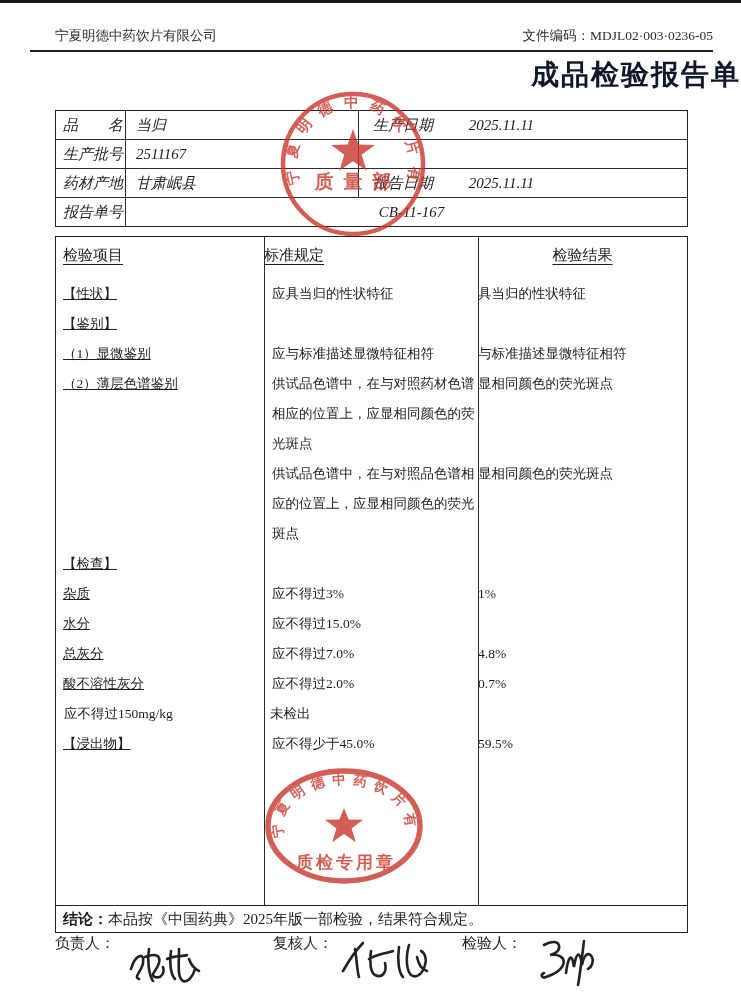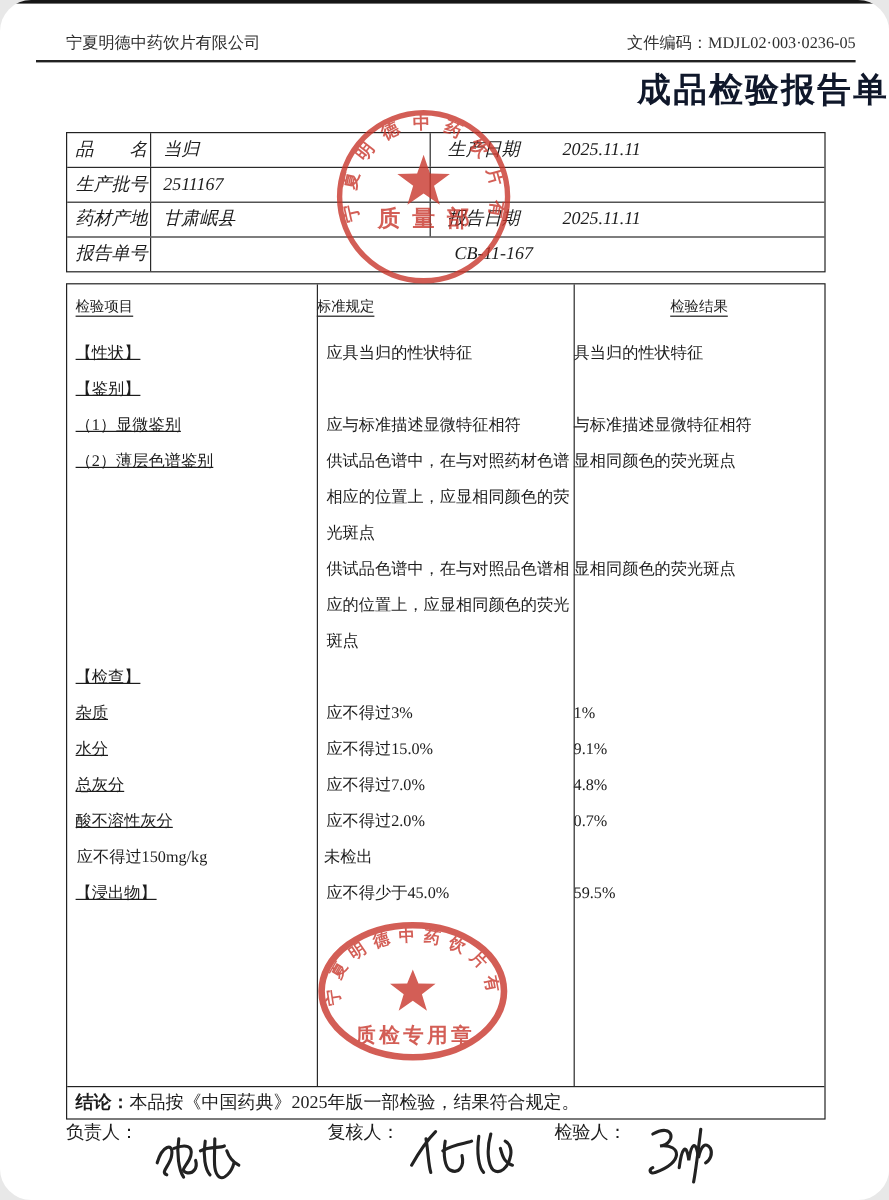"宁夏明德中药饮片有限公司" .page { border-radius: 26px -> none }
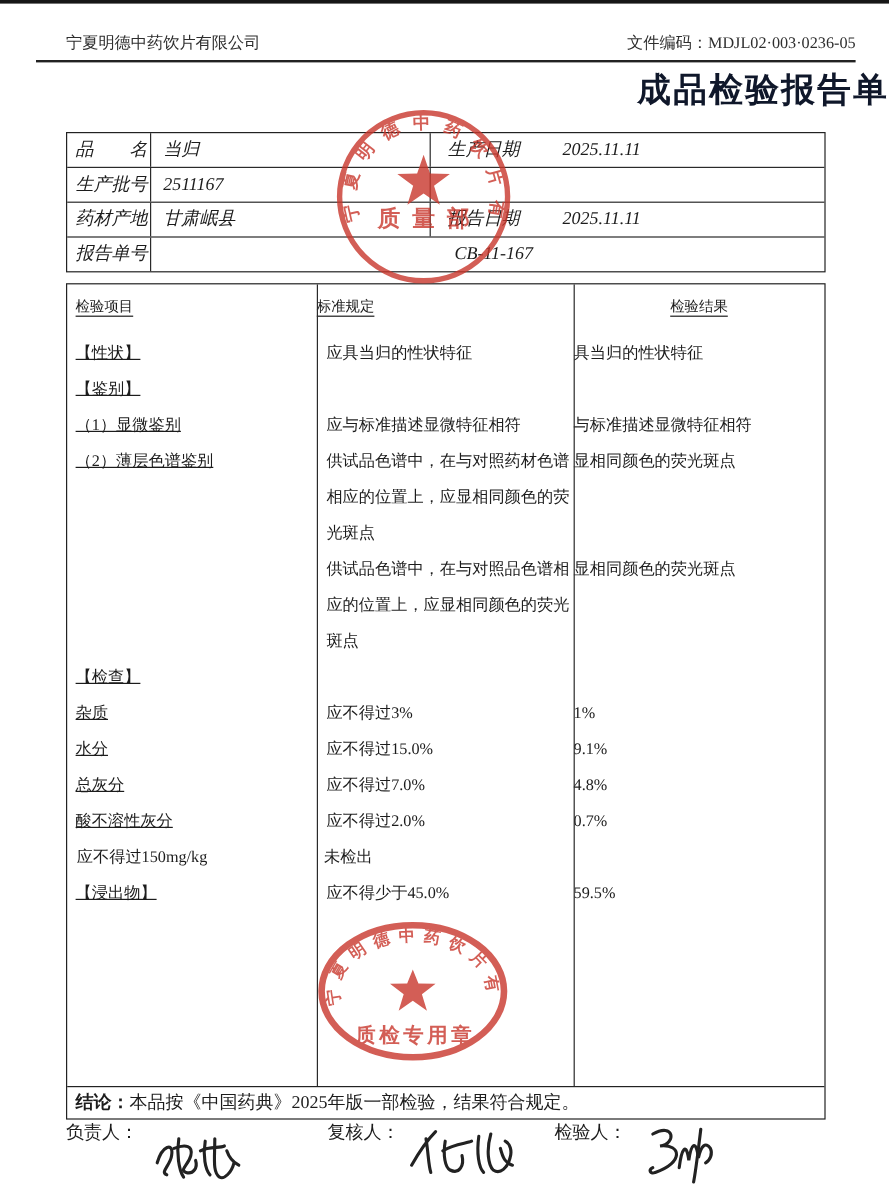"检验项目" .mt-head { font-size: 12px -> 15px }
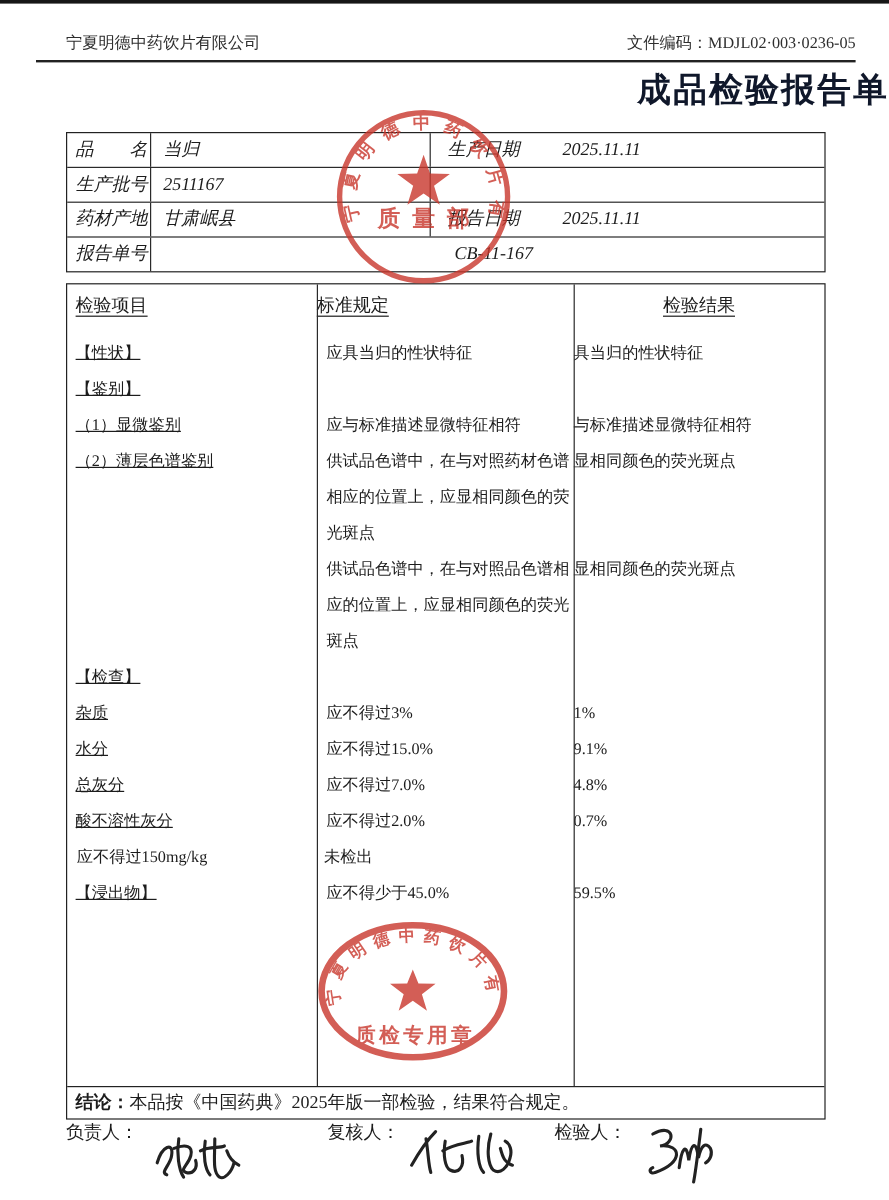"9.1%" div.c3 { html: <div>9.1%</div> -> none }
